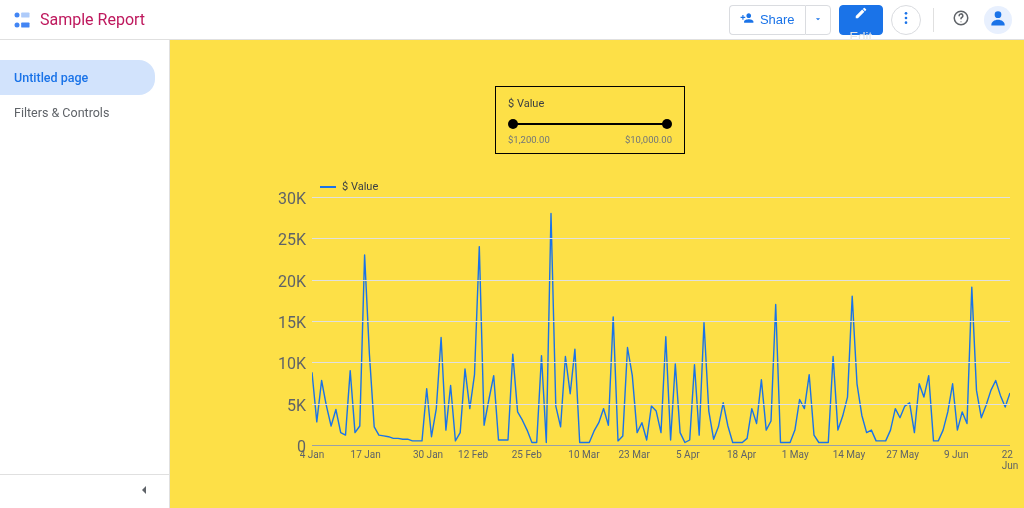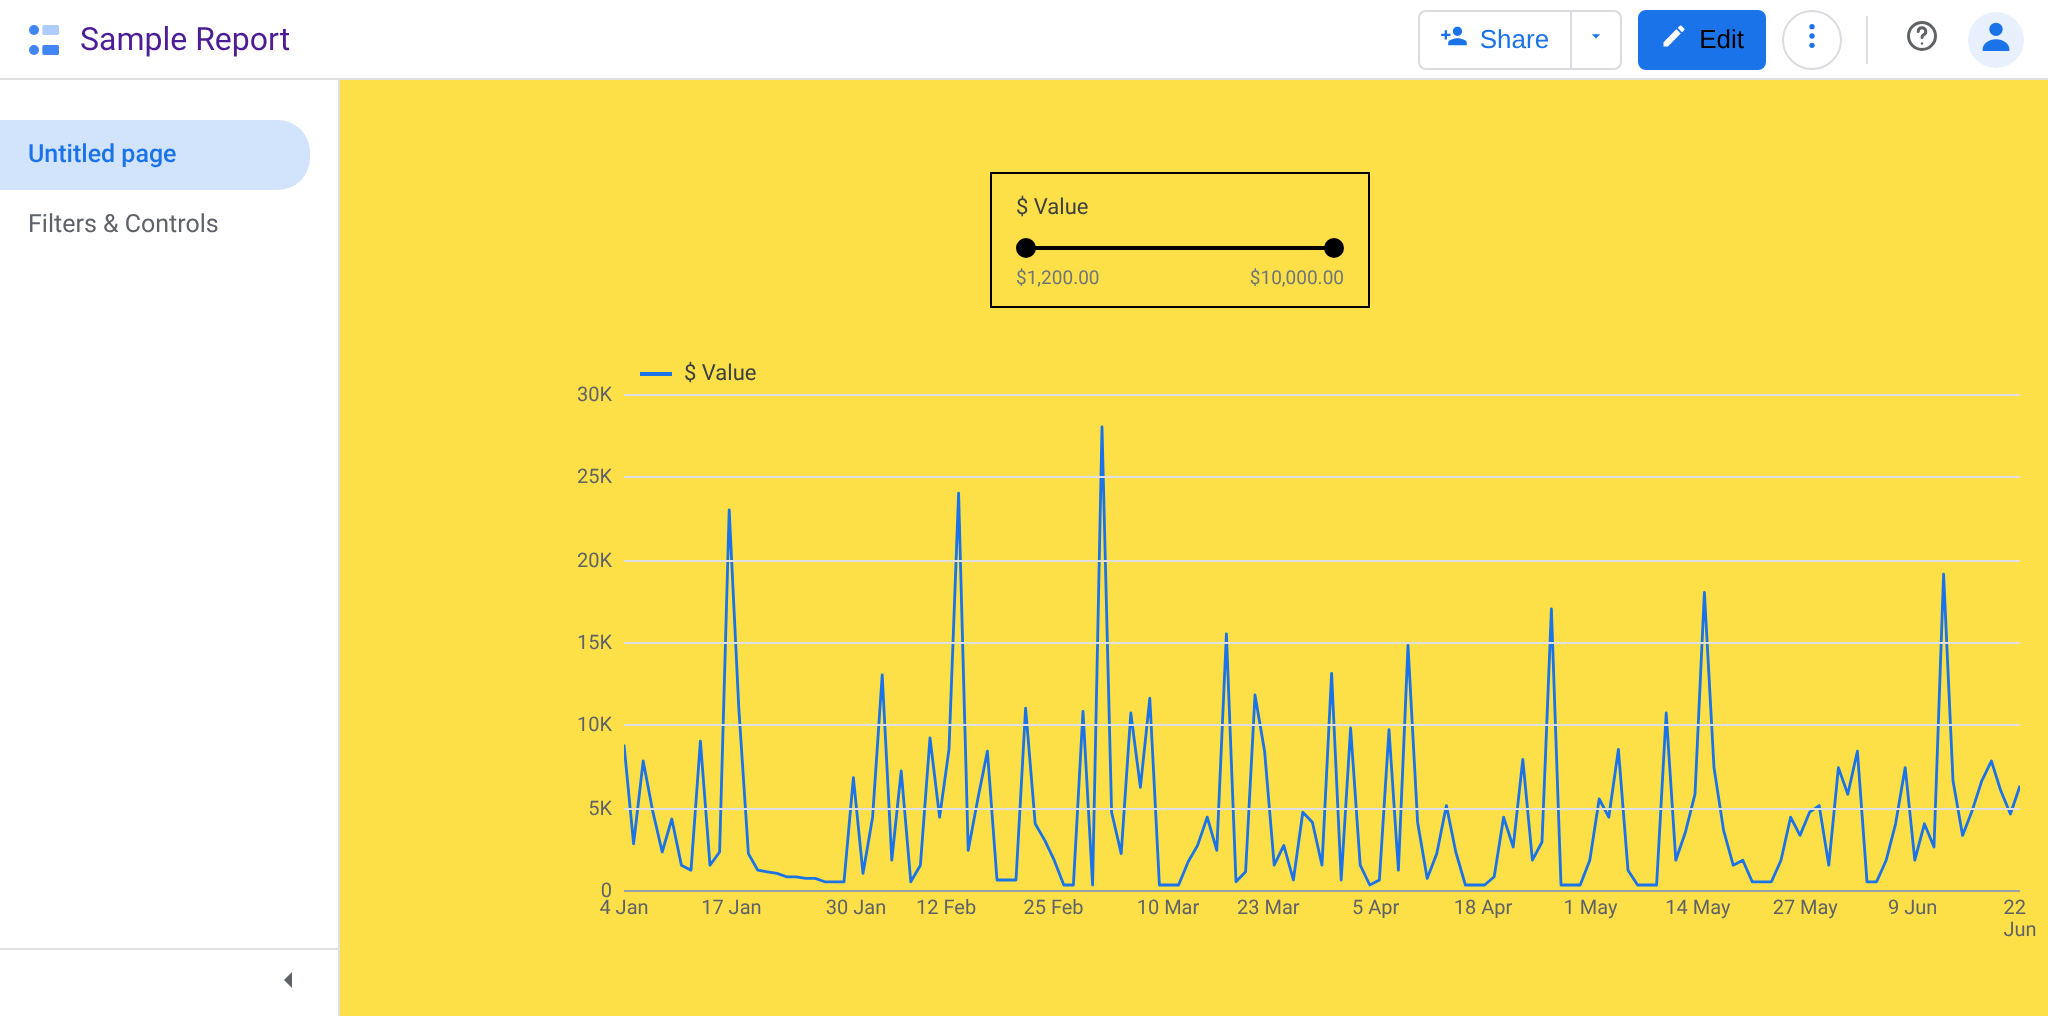"Sample Report" .title { color: #4c1d95 -> #be185d }
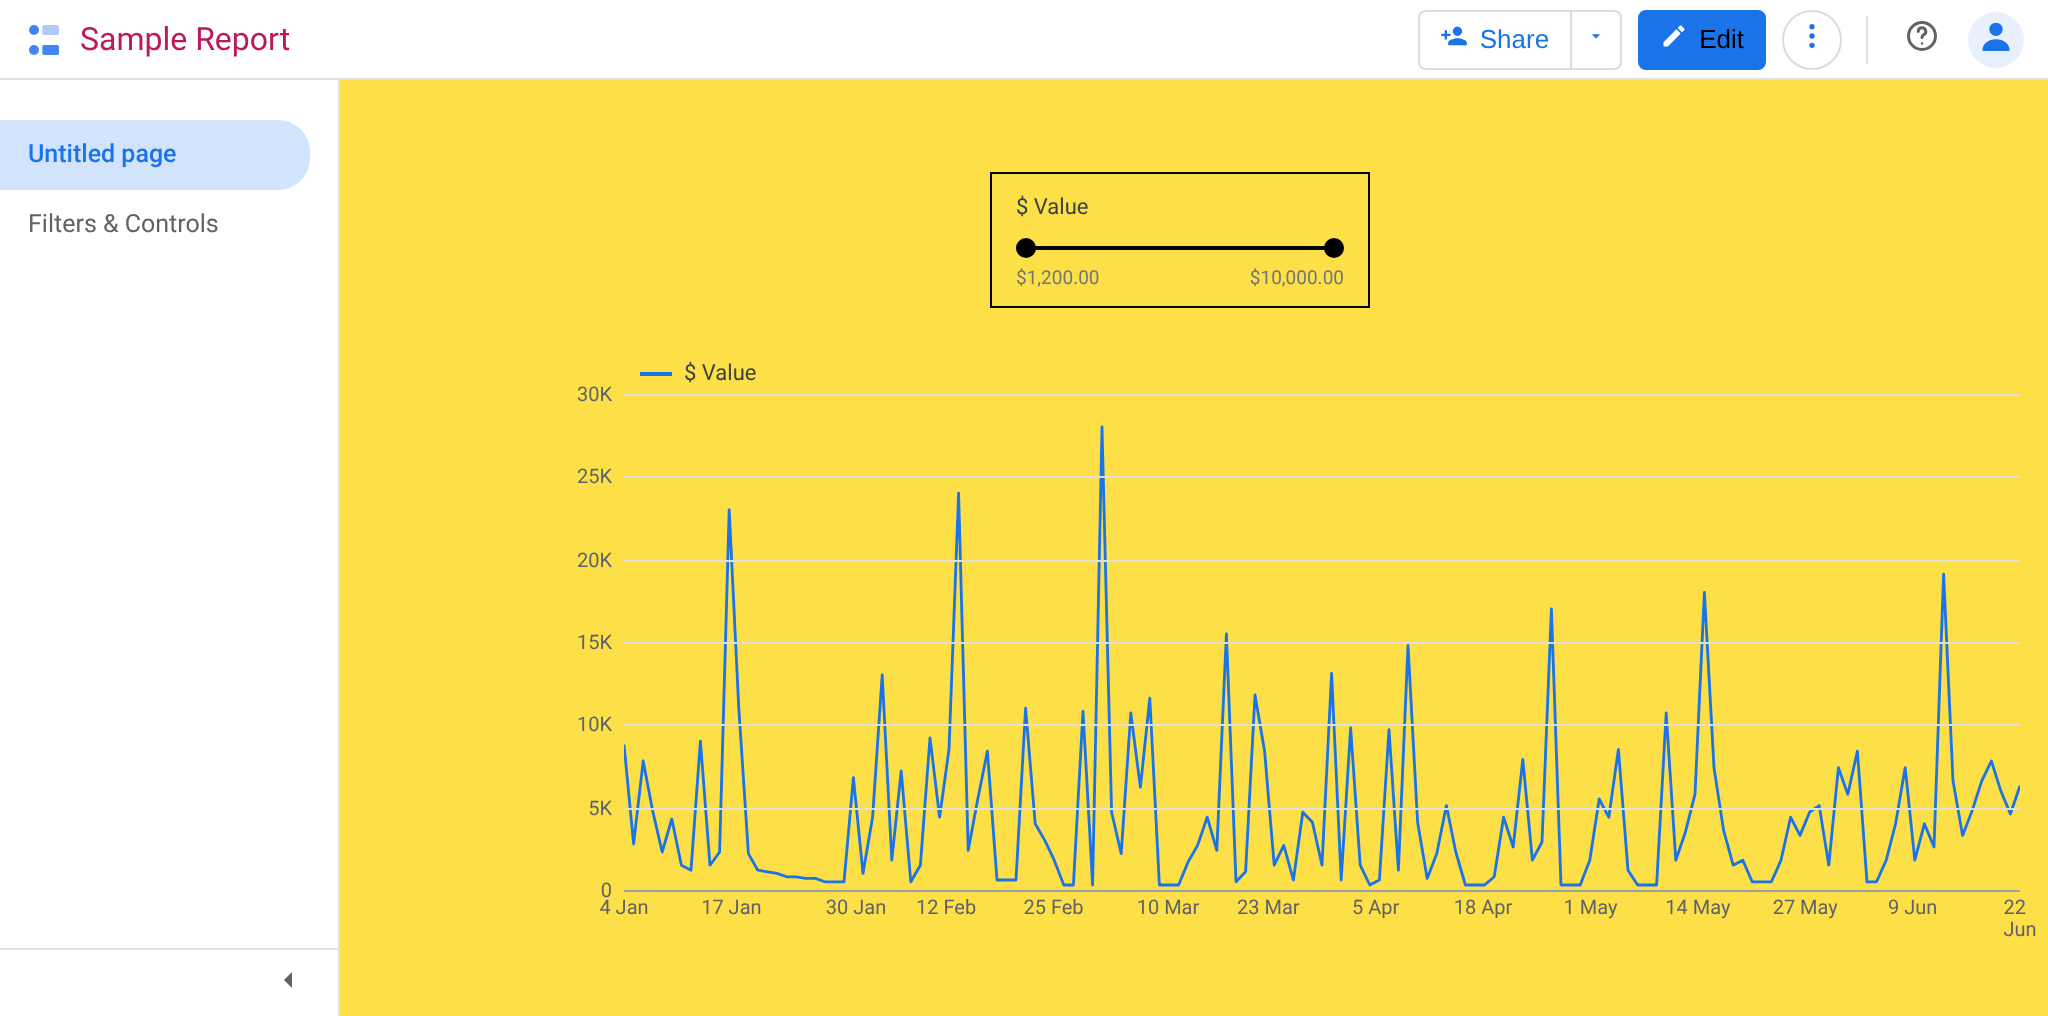"Edit" .btn-primary { color: #000000 -> #e5e5e5; flex-direction: none -> column }
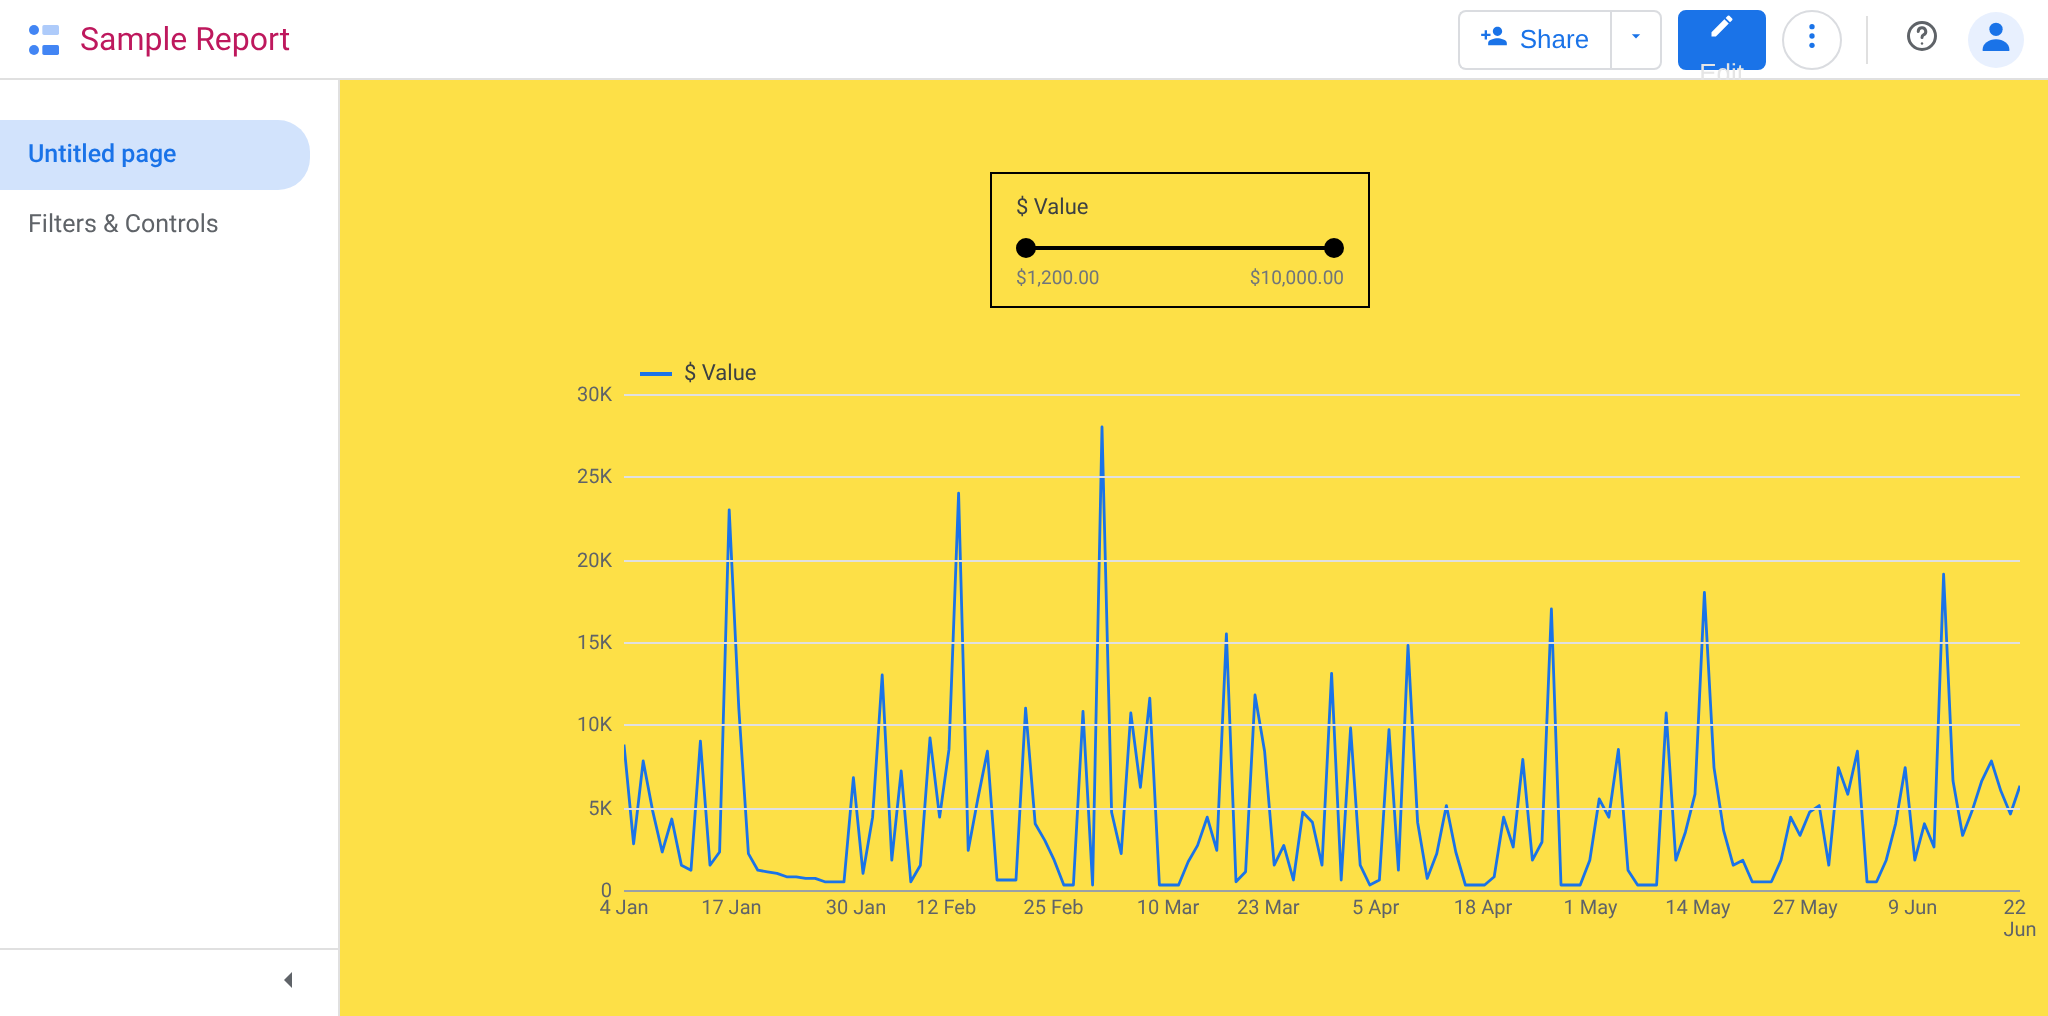"30K" .y-label { font-size: 10px -> 16px }
